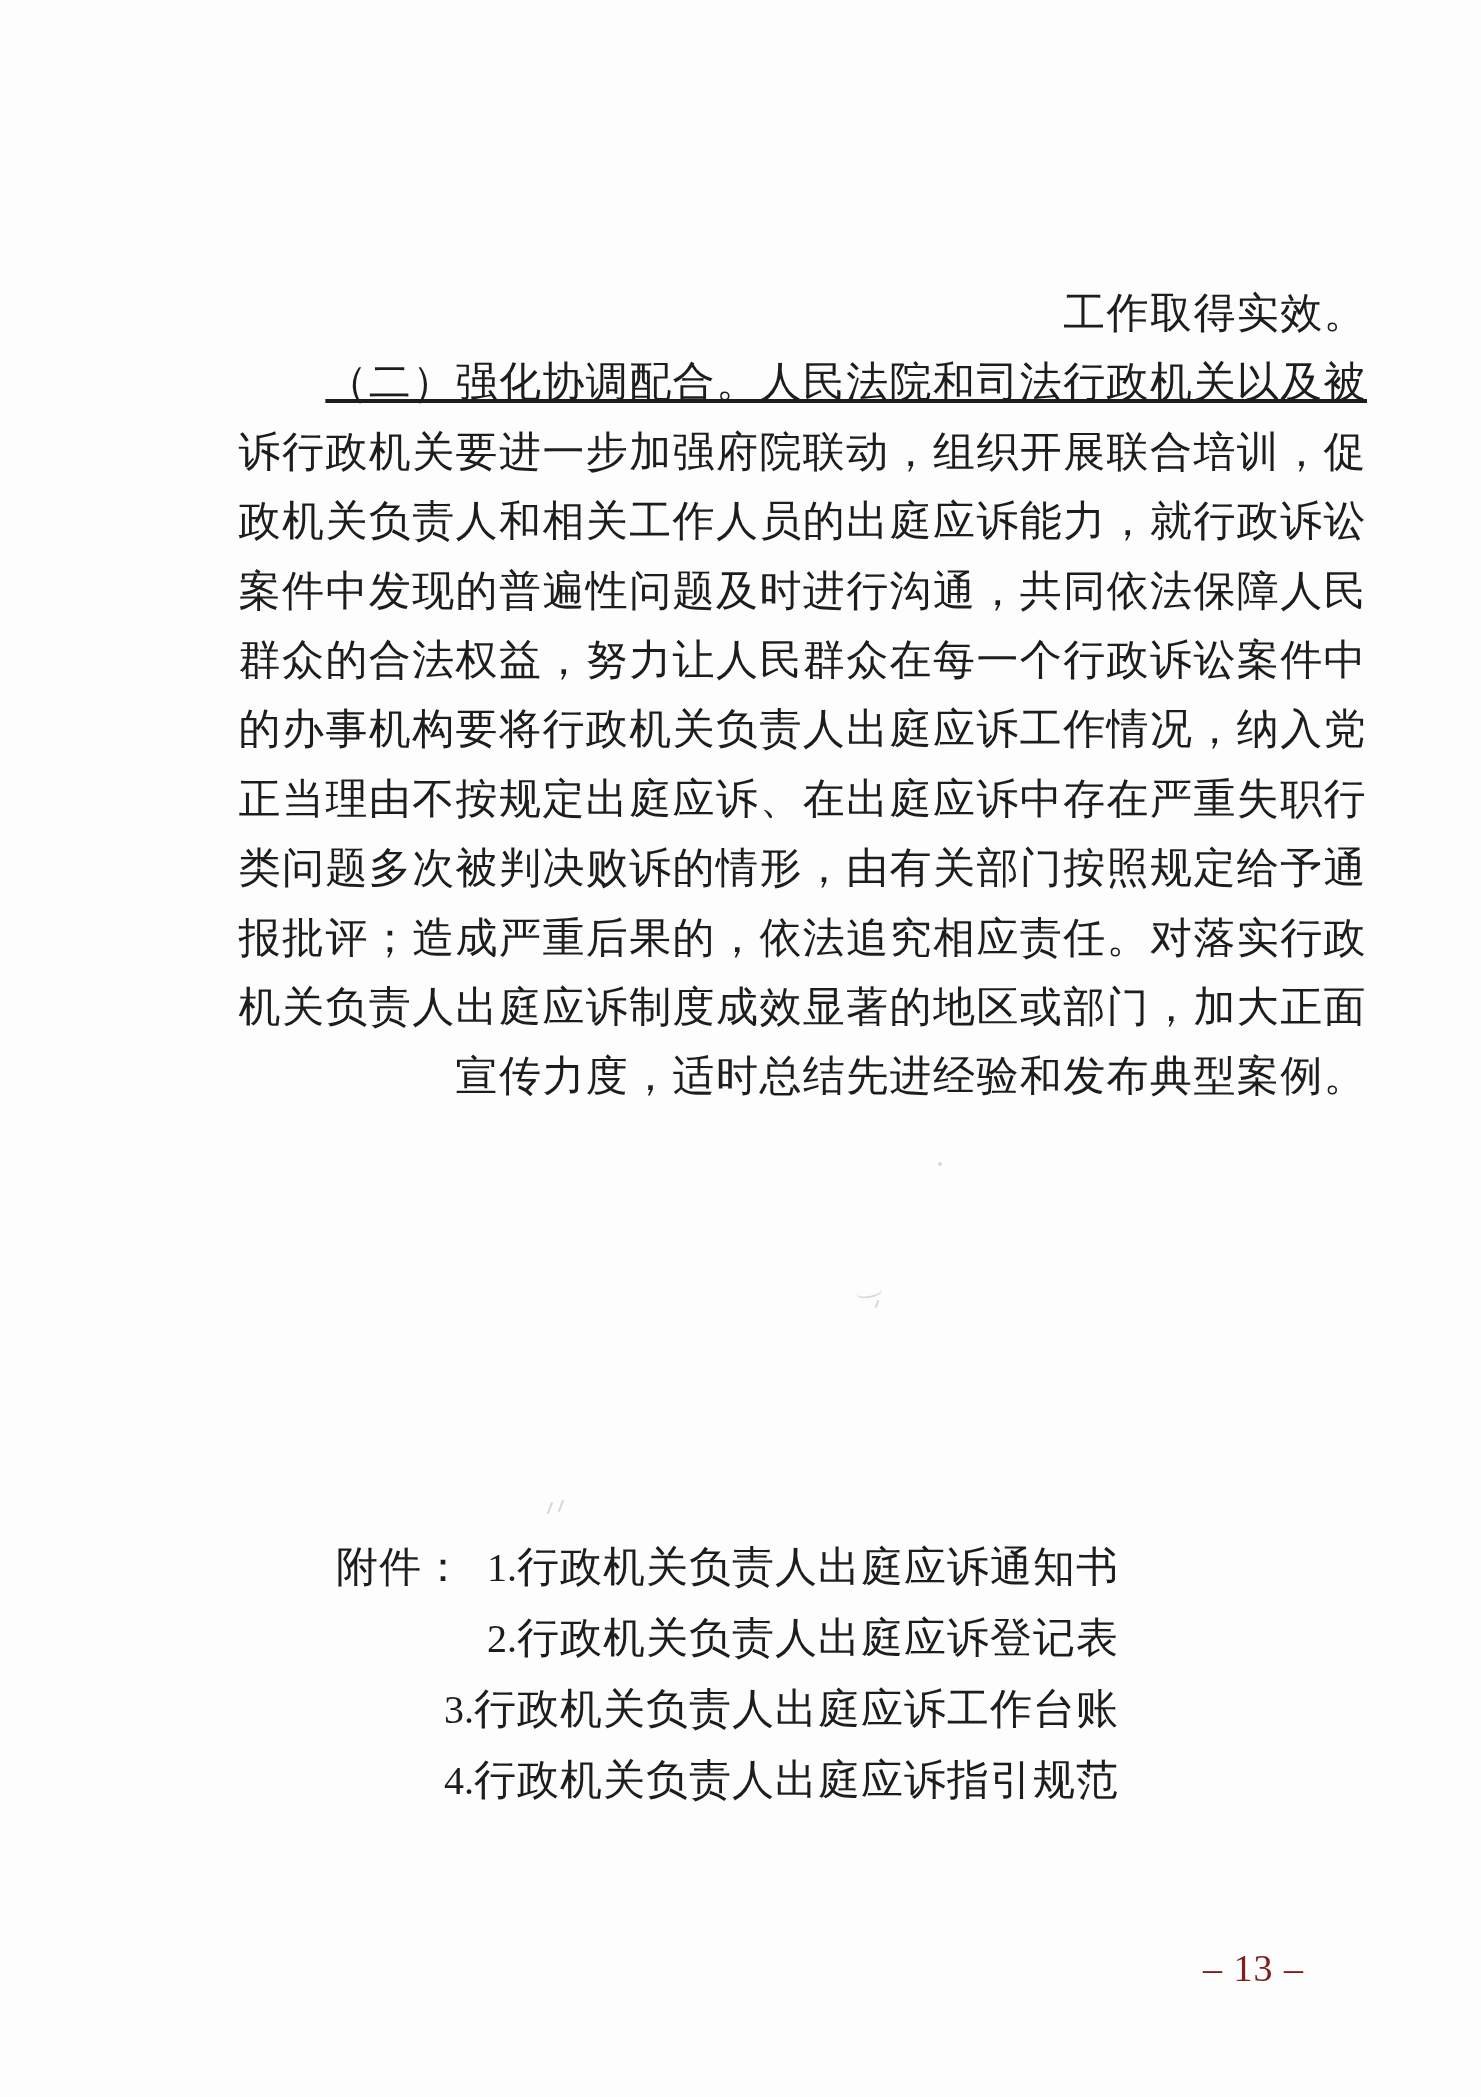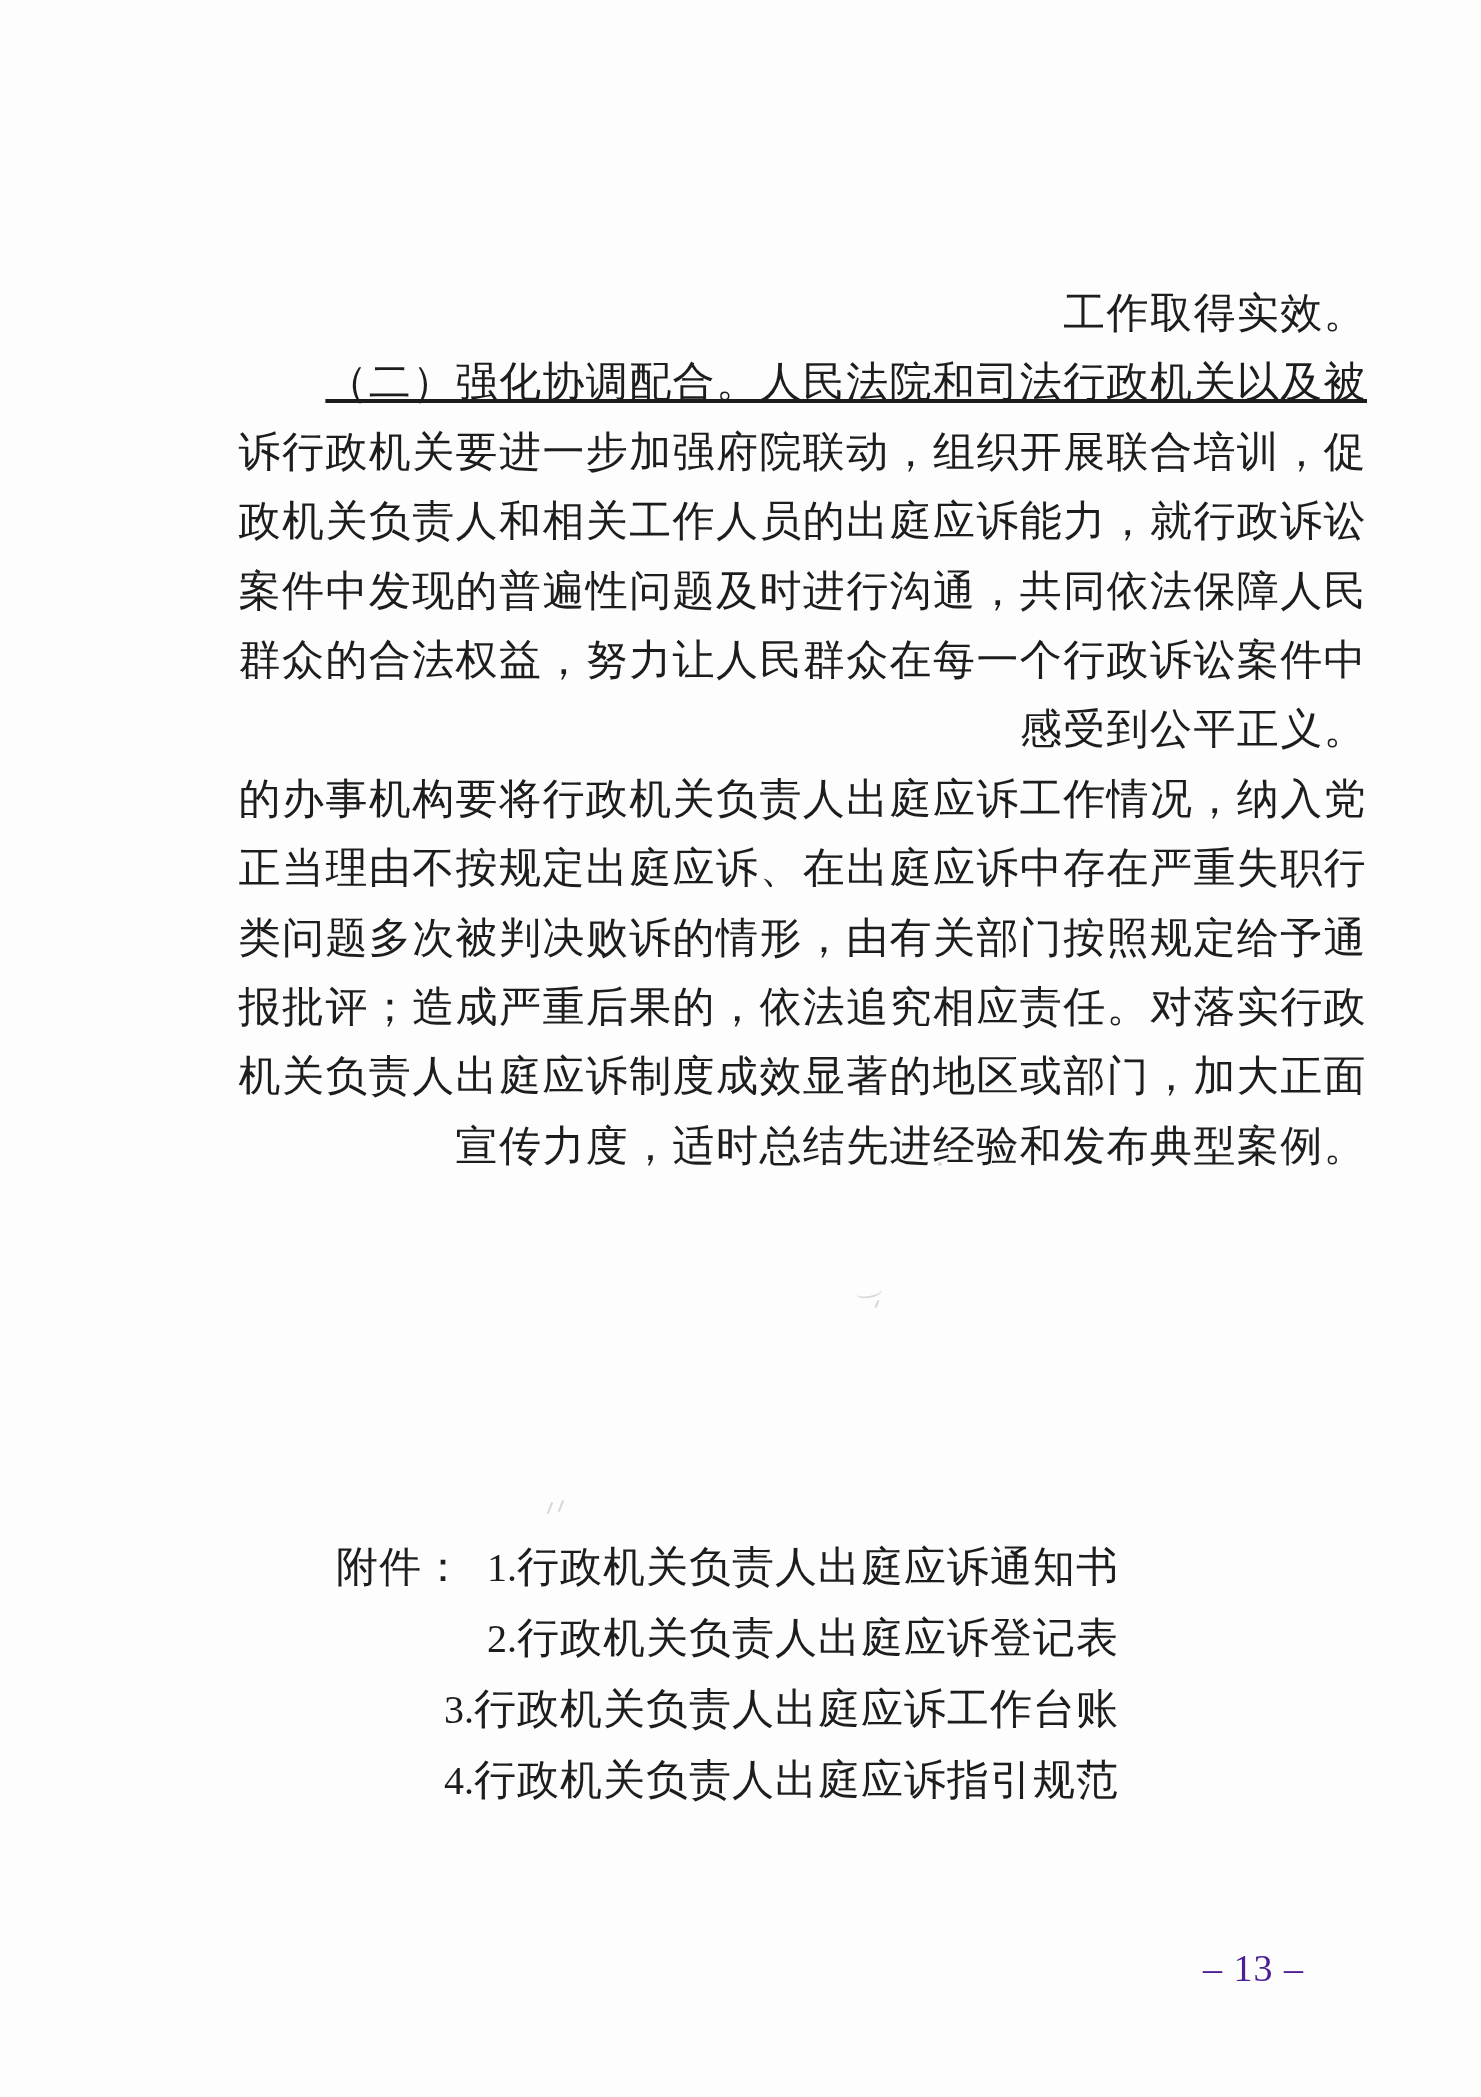"感受到公平正义。" div.line { html: <div>感受到公平正义。</div> -> none }
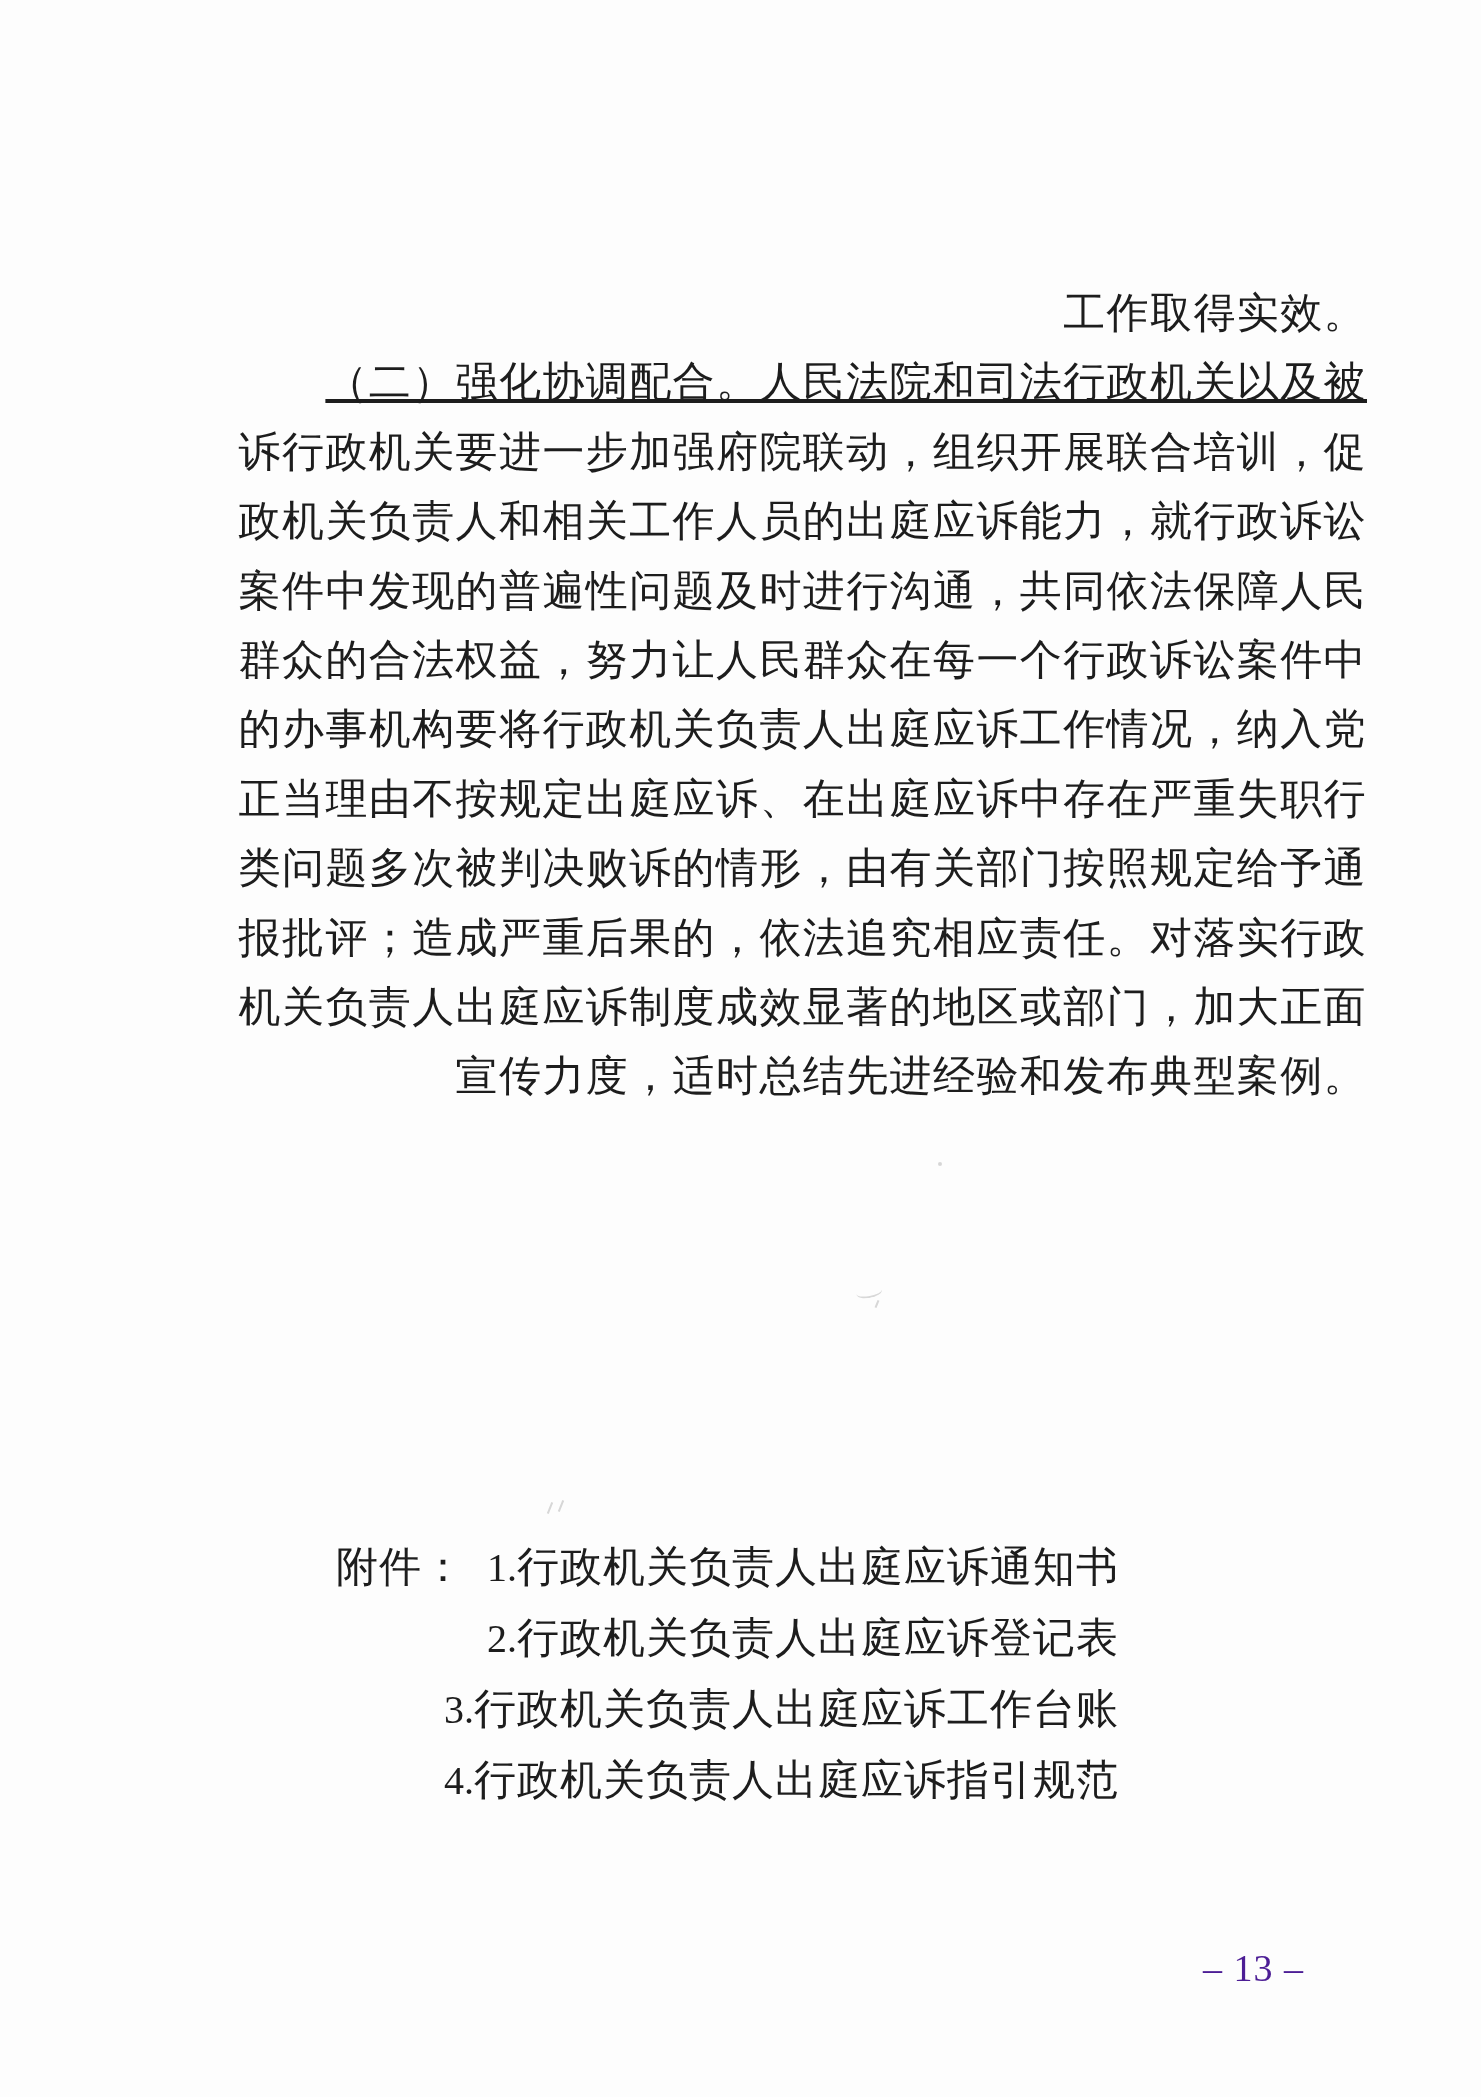"– 13 –" .page-num { color: #4c1d95 -> #7f1d1d }
